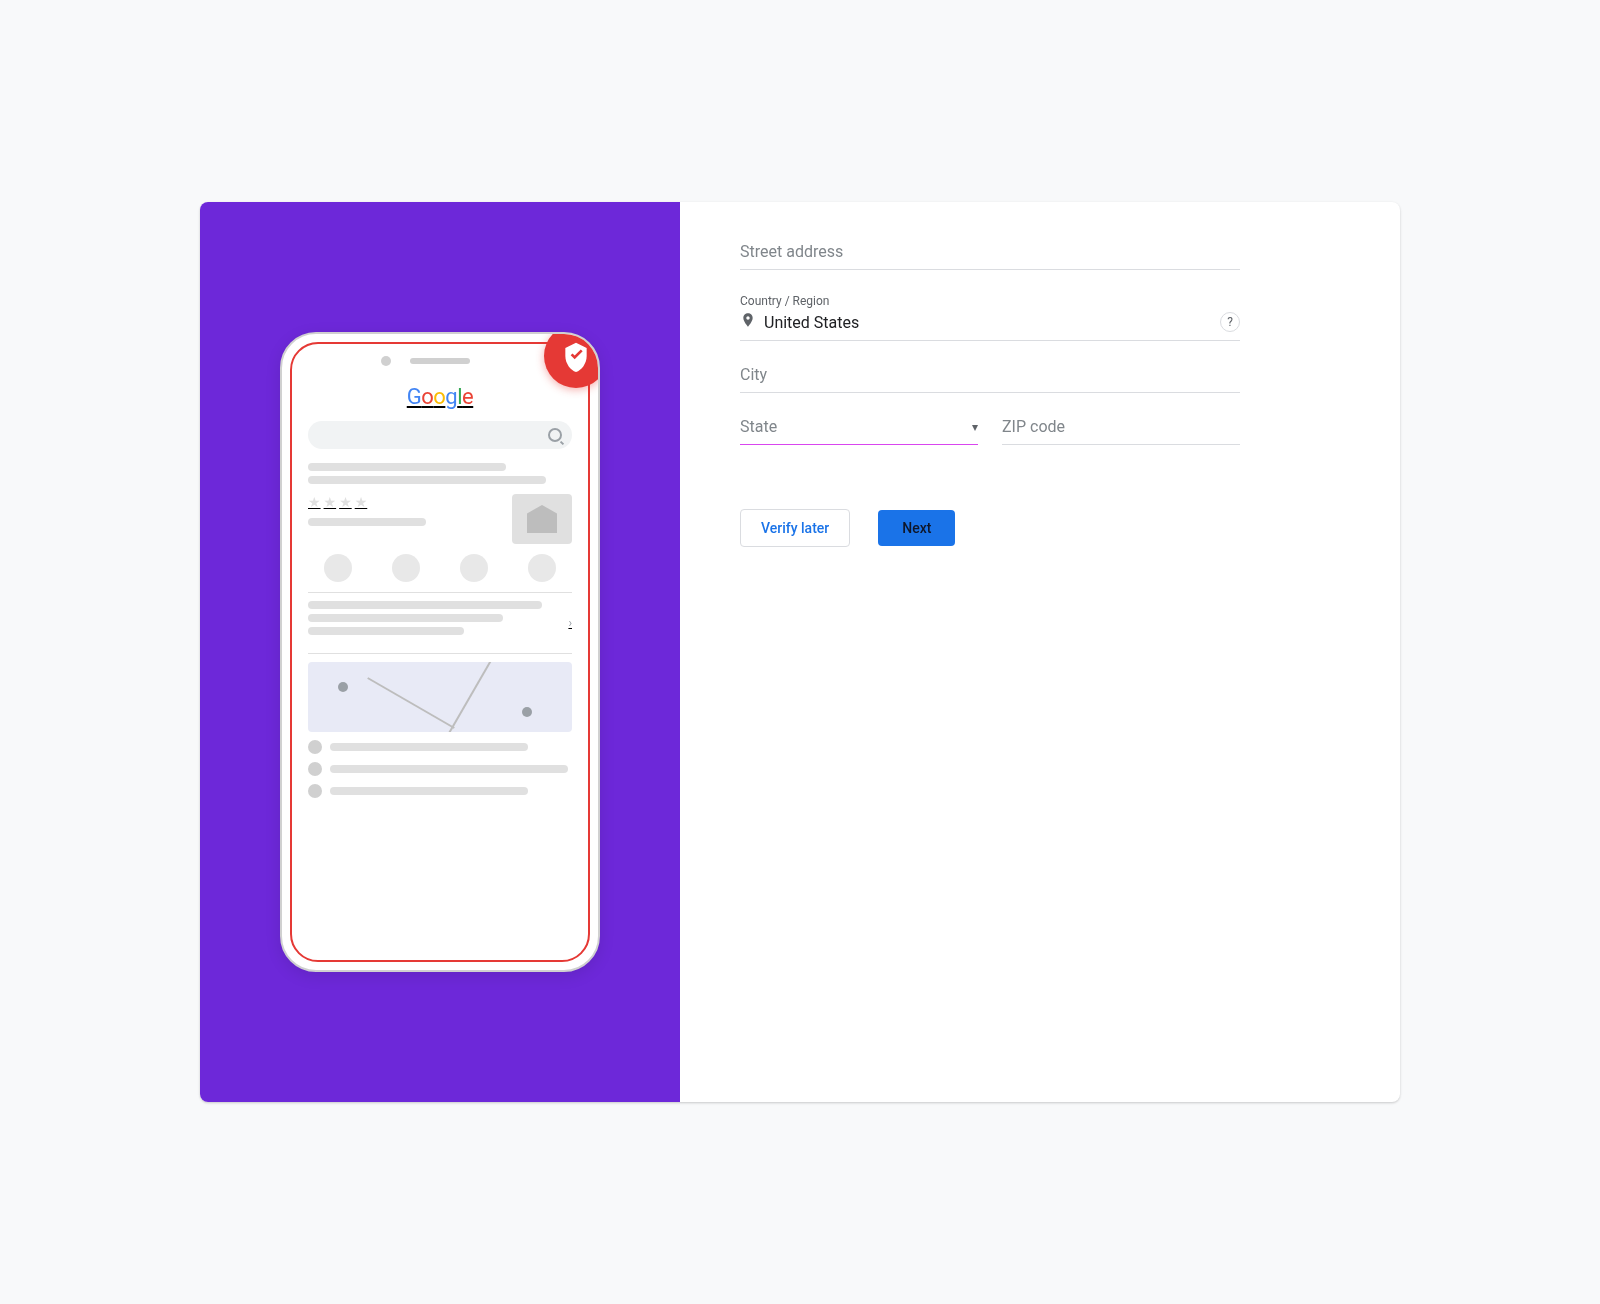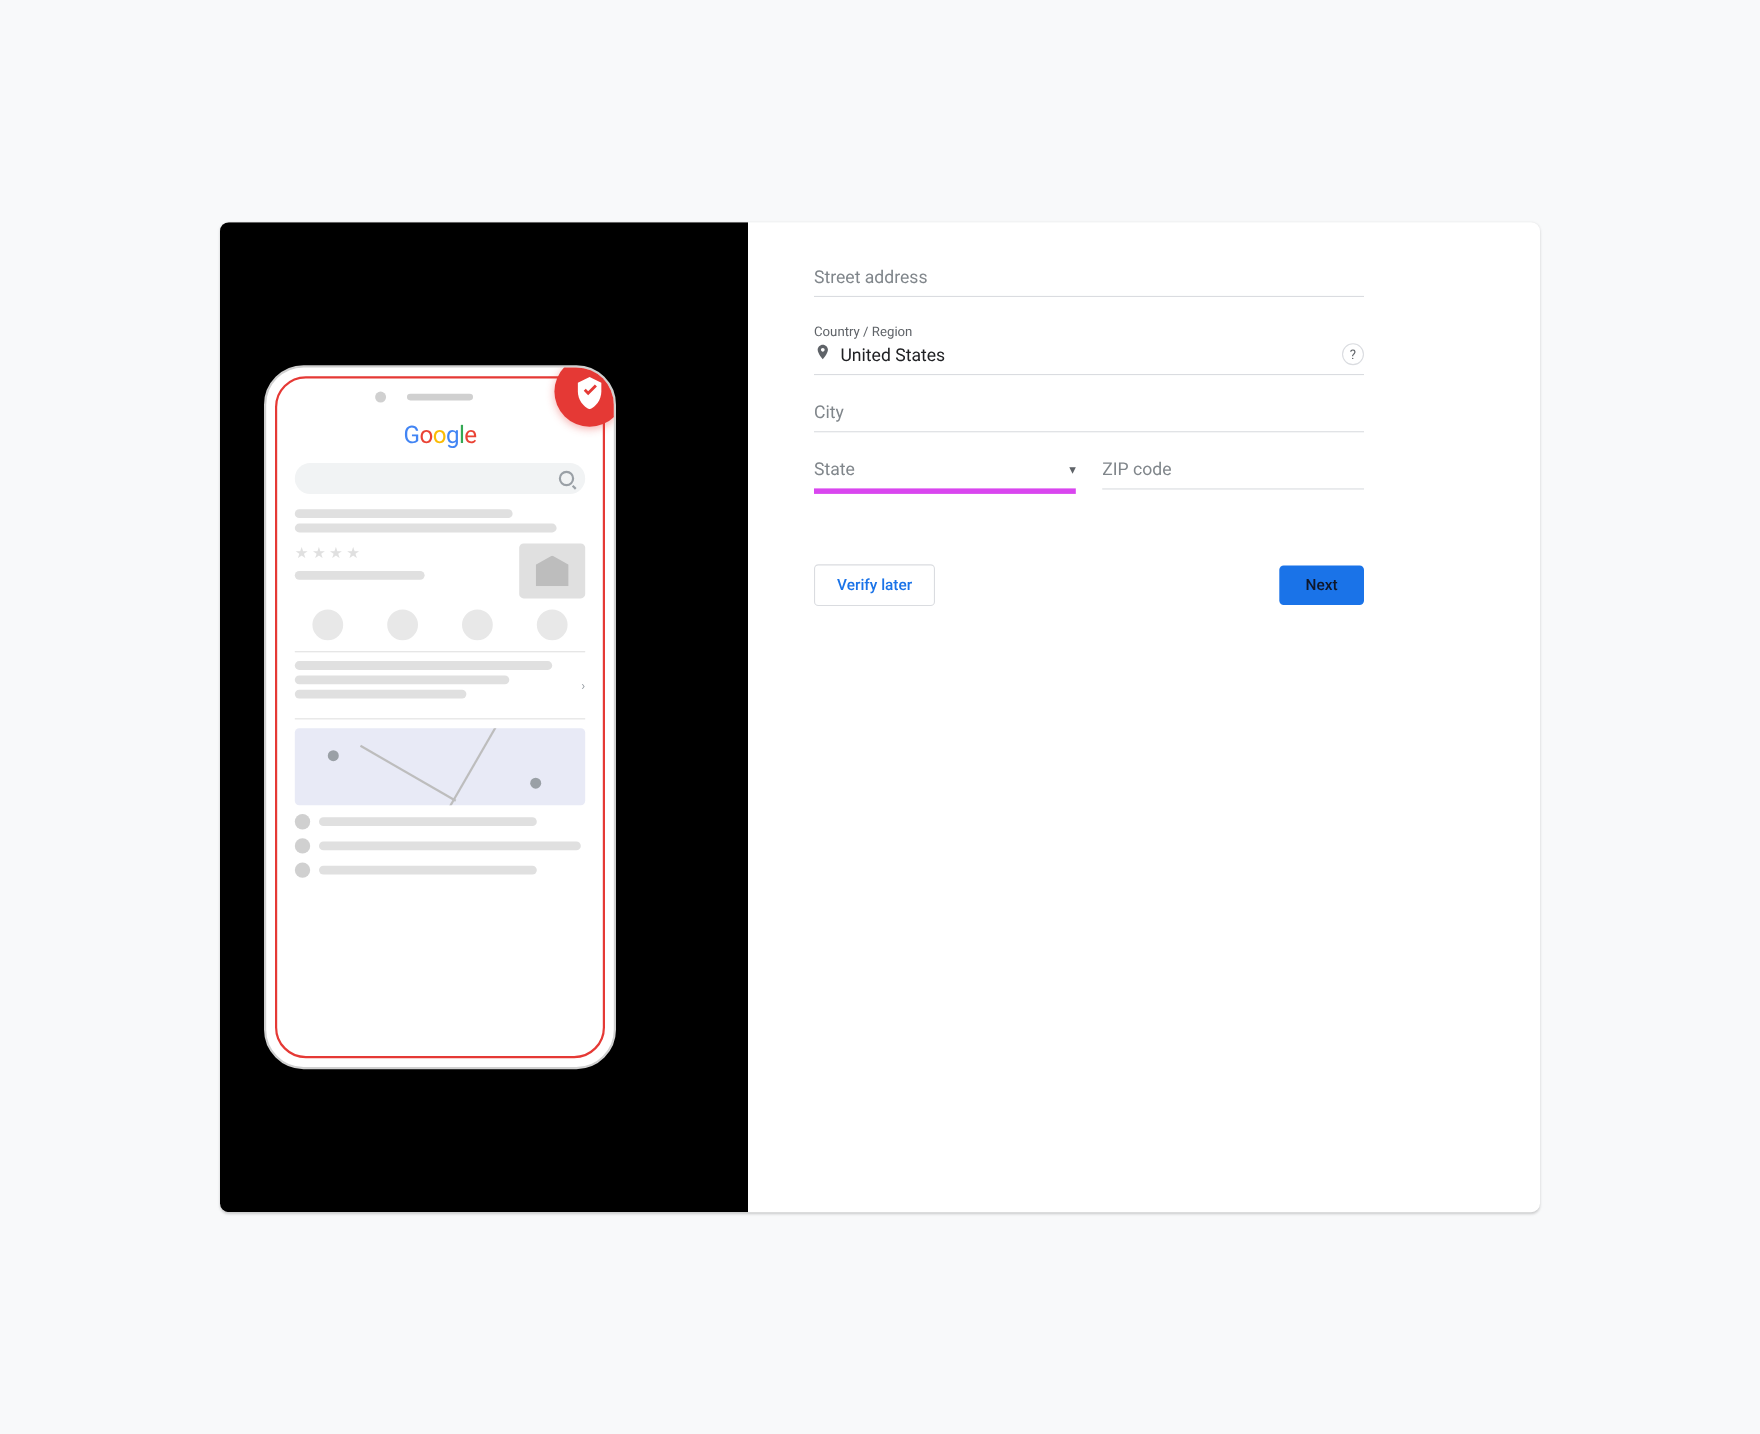"Google" .left-panel { background: #000000 -> #6d28d9; justify-content: flex-start -> center; text-decoration: none -> underline }
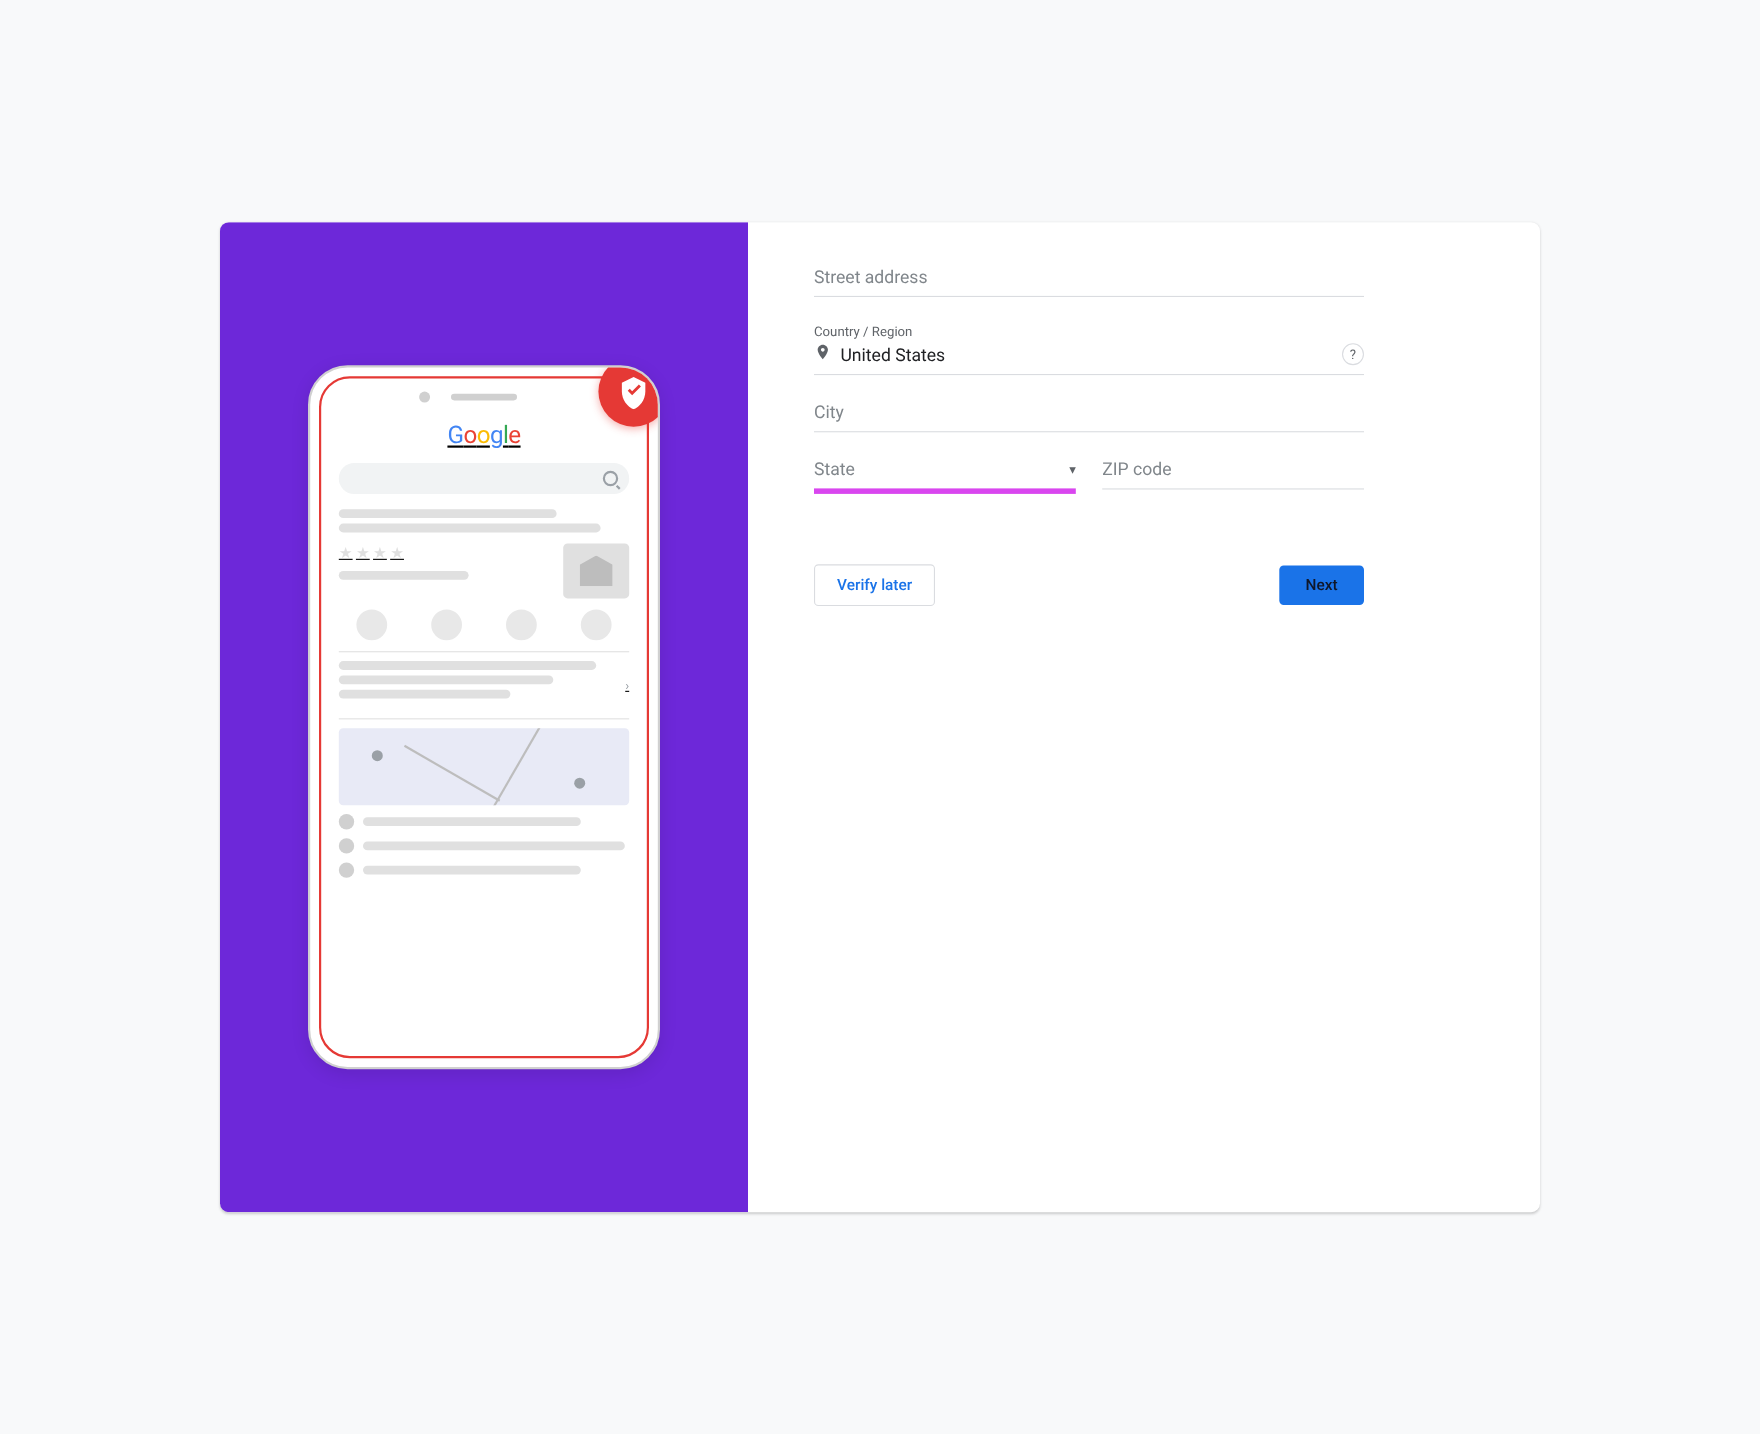"State" .select-wrapper { border-bottom: 5px solid #d946ef -> 1px solid #d946ef }
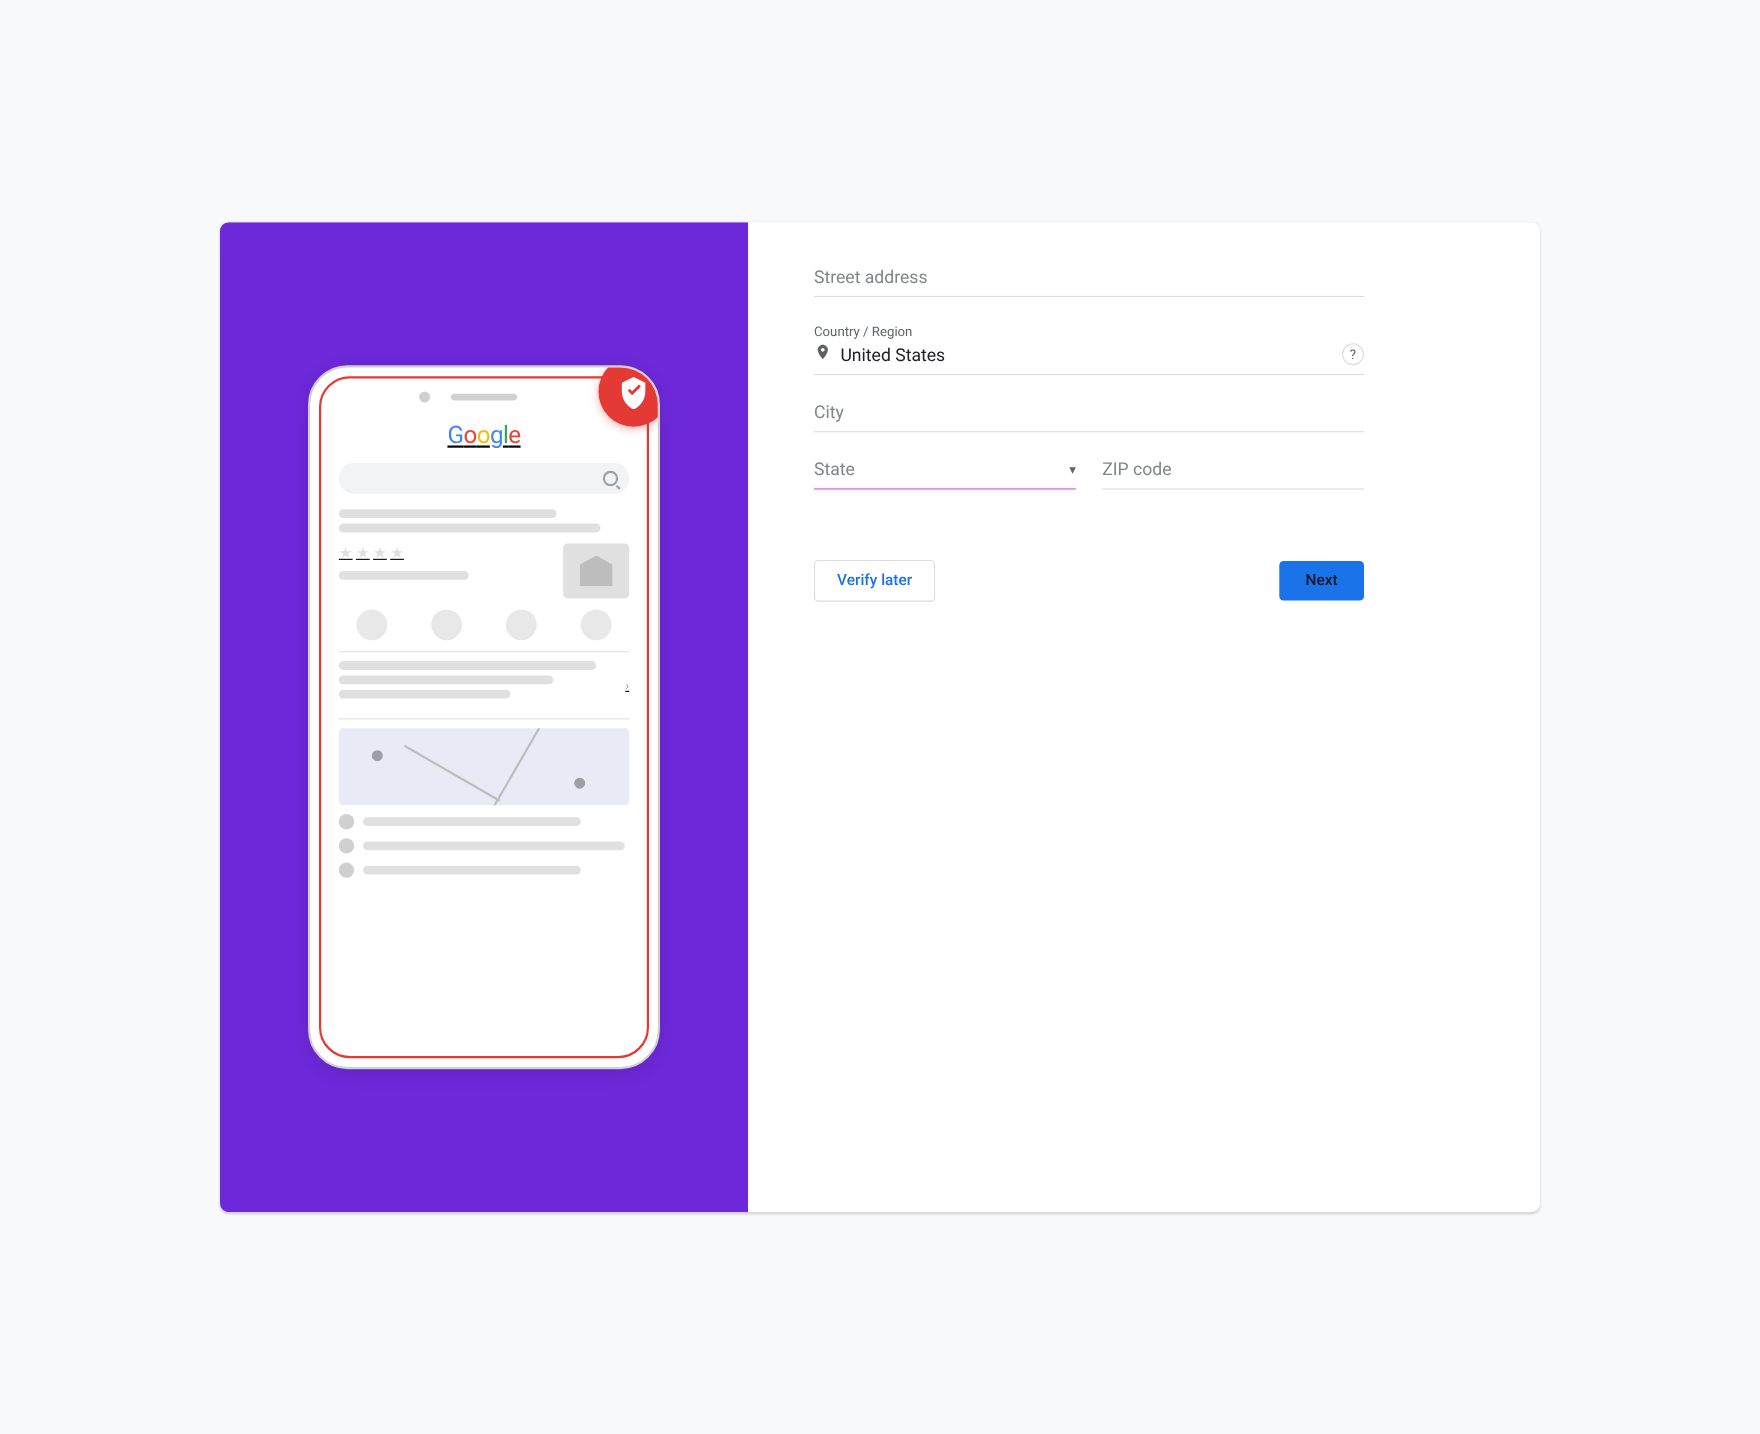"Verify later" .actions-row { gap: 8px -> 28px; justify-content: space-between -> flex-start }
